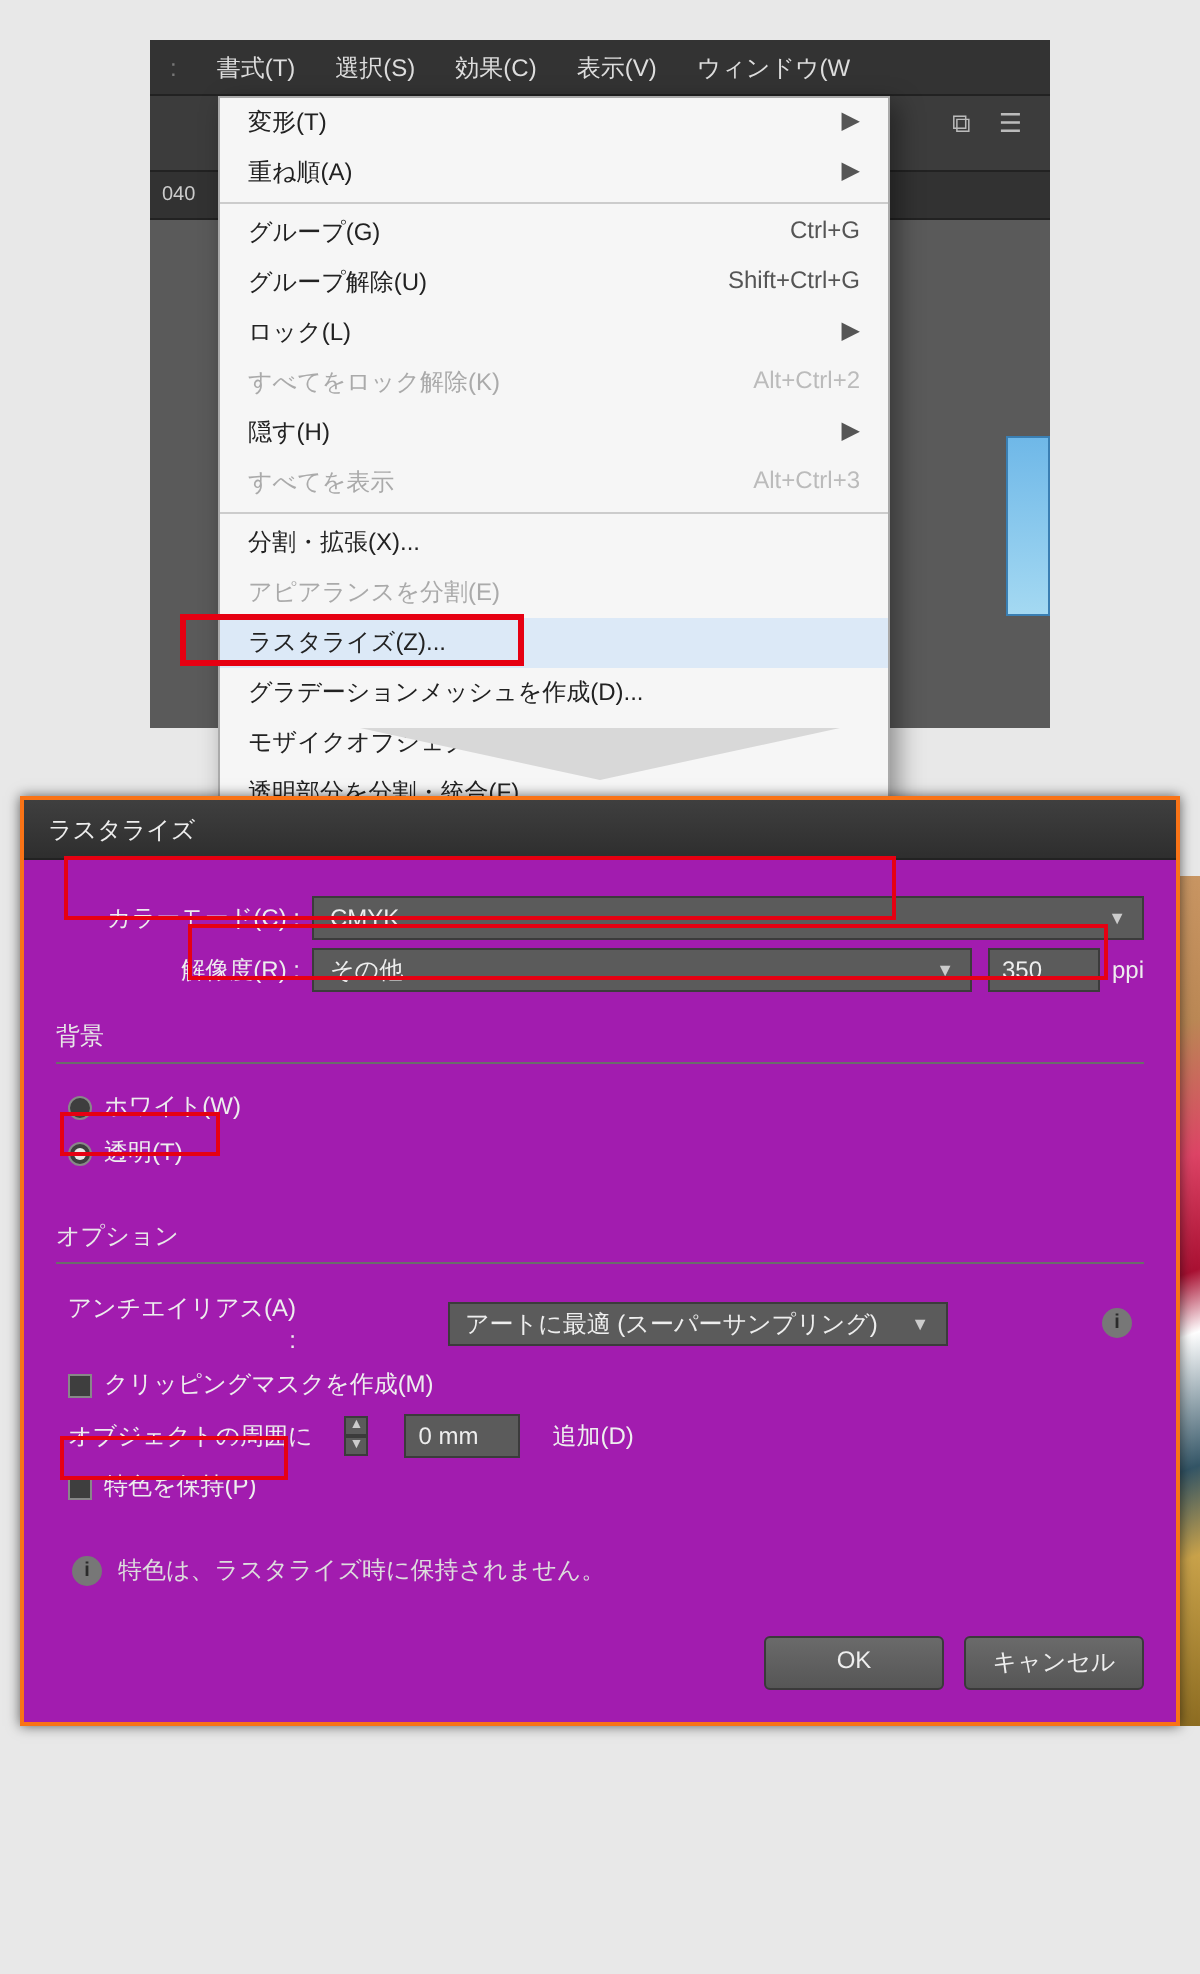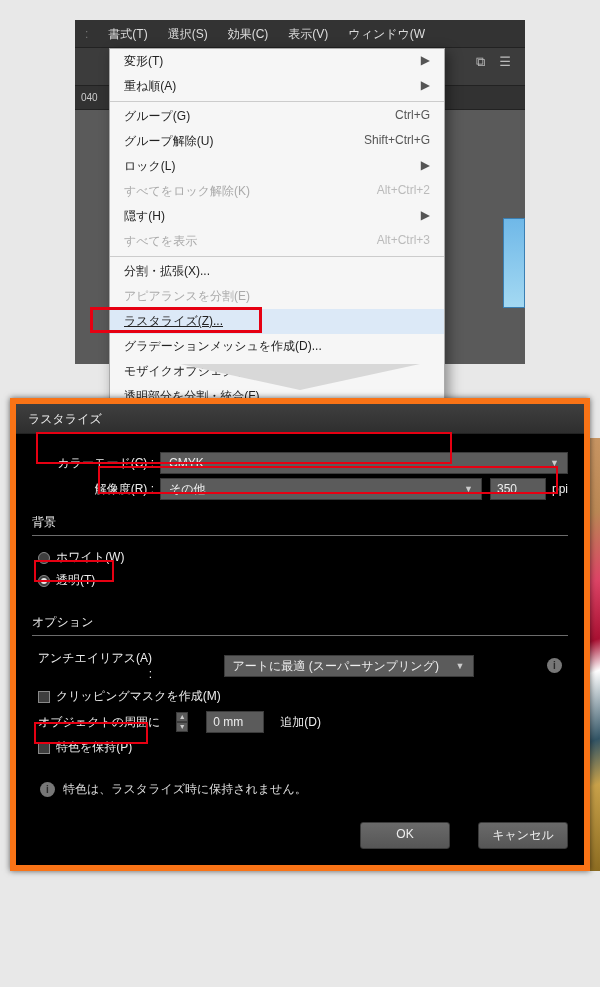"ラスタライズ(Z)..." .dropdown .ditem.hover { text-decoration: underline -> none }
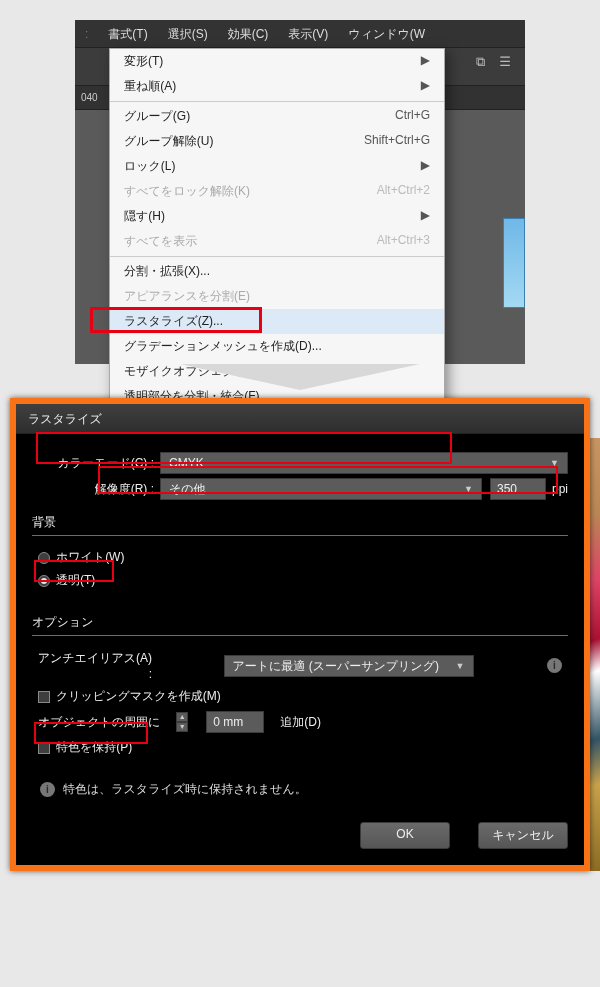"ラスタライズ" .dialog-shell { background: #000000 -> #a21caf; border: 6px solid #f97316 -> 2px solid #f97316 }
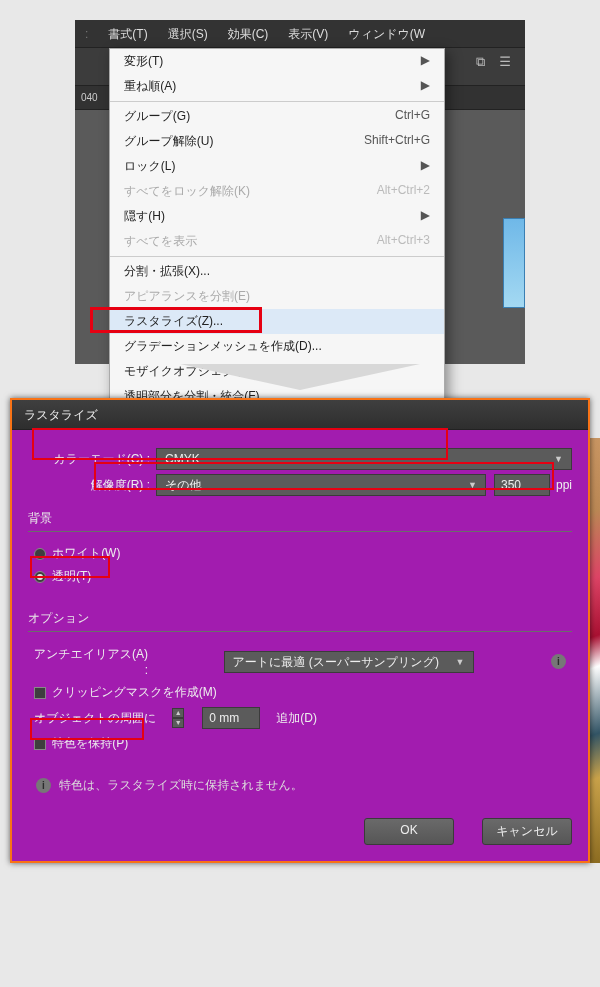"OK" .dlg-buttons { gap: 28px -> 10px }
